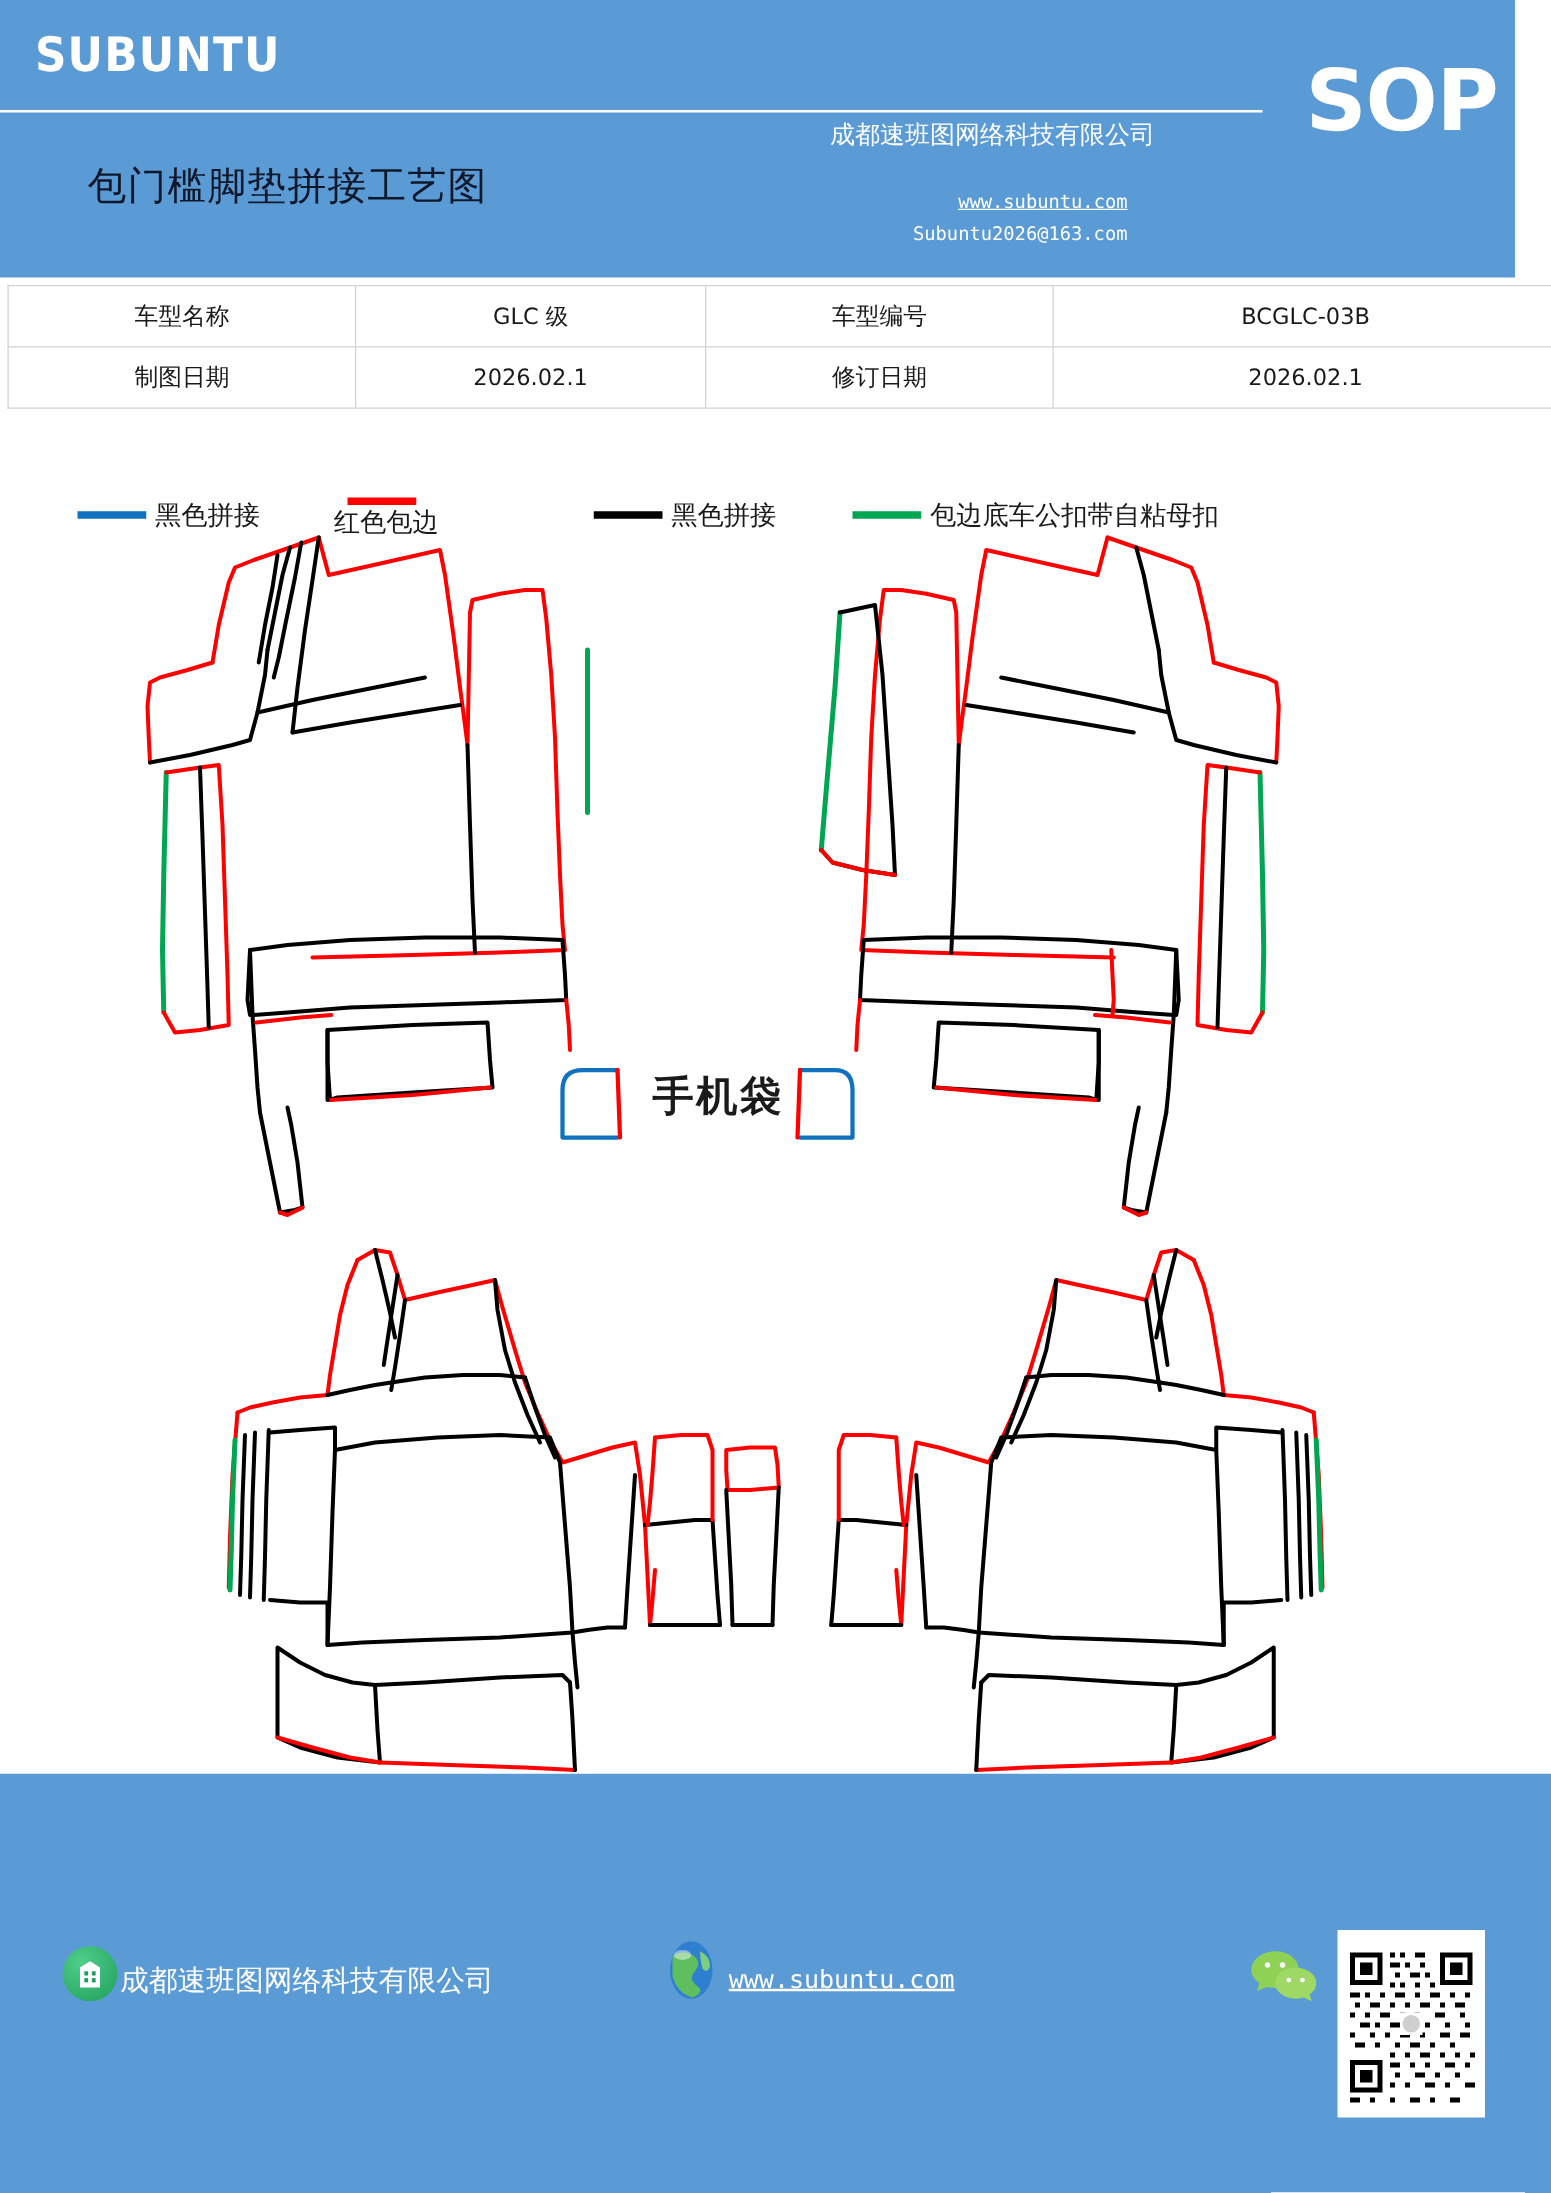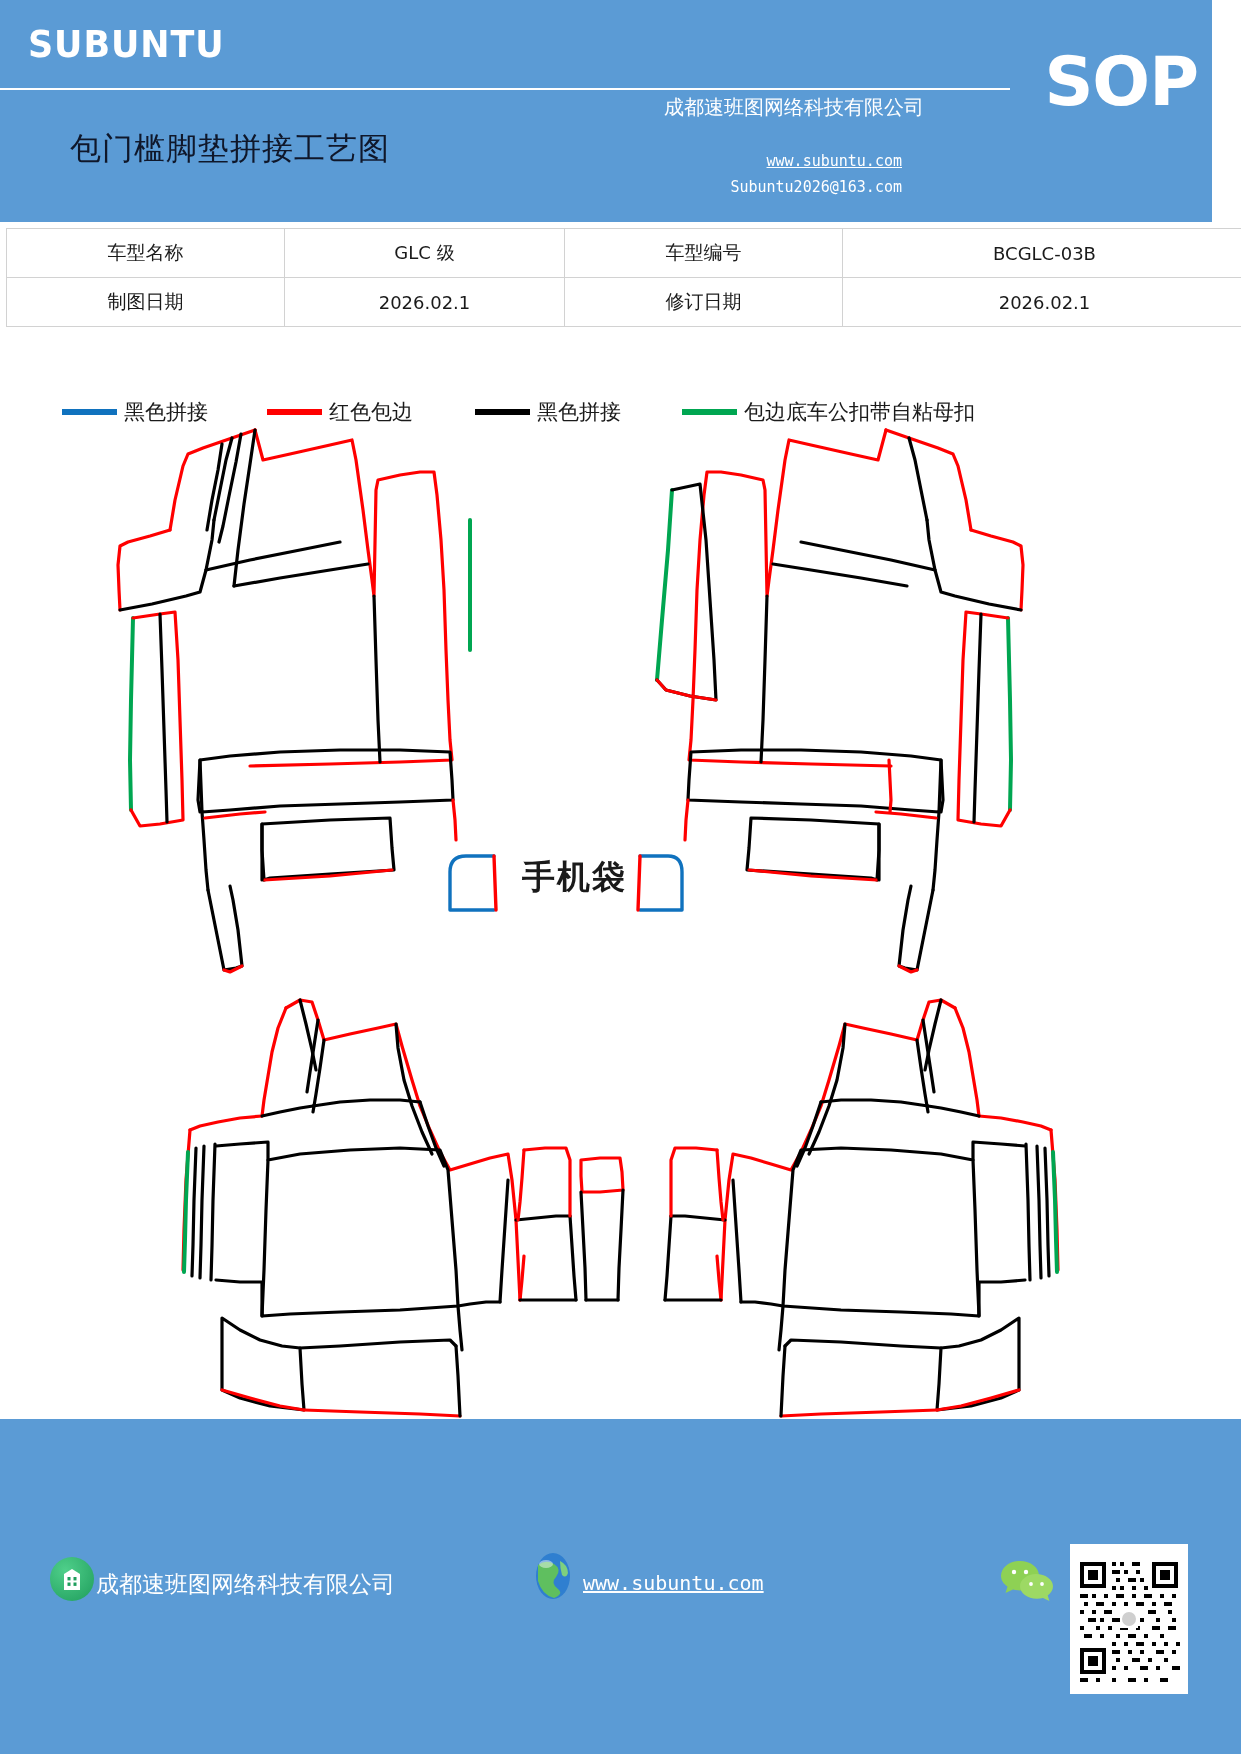"红色包边" div.legend-item { flex-direction: none -> column }
